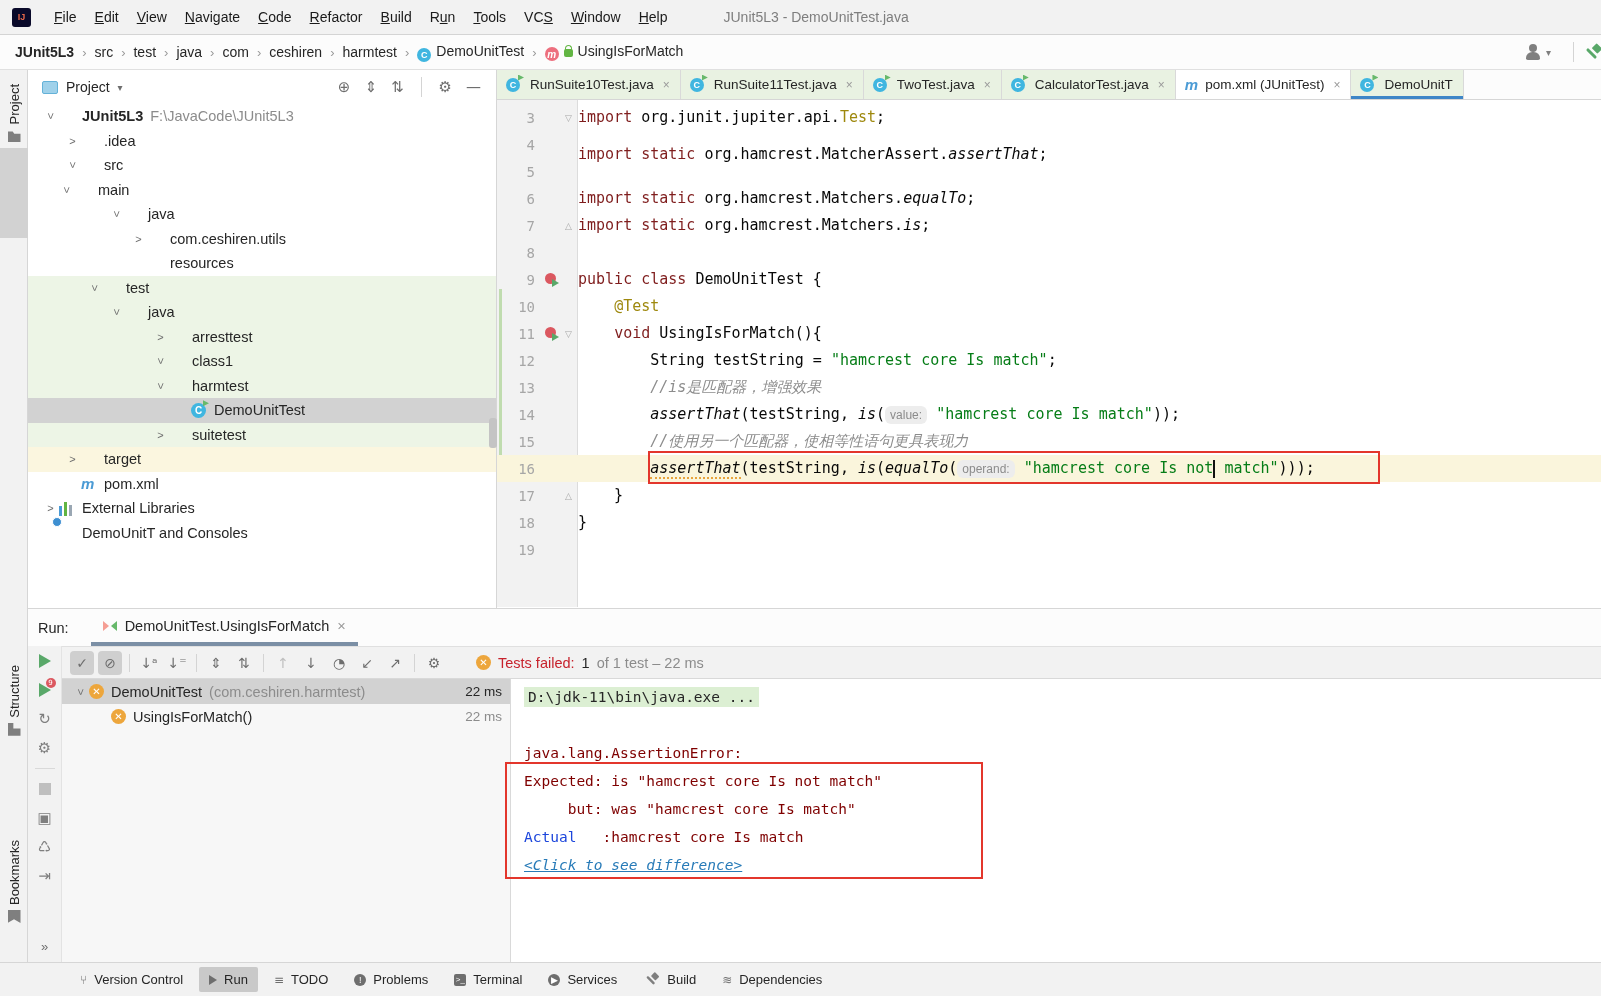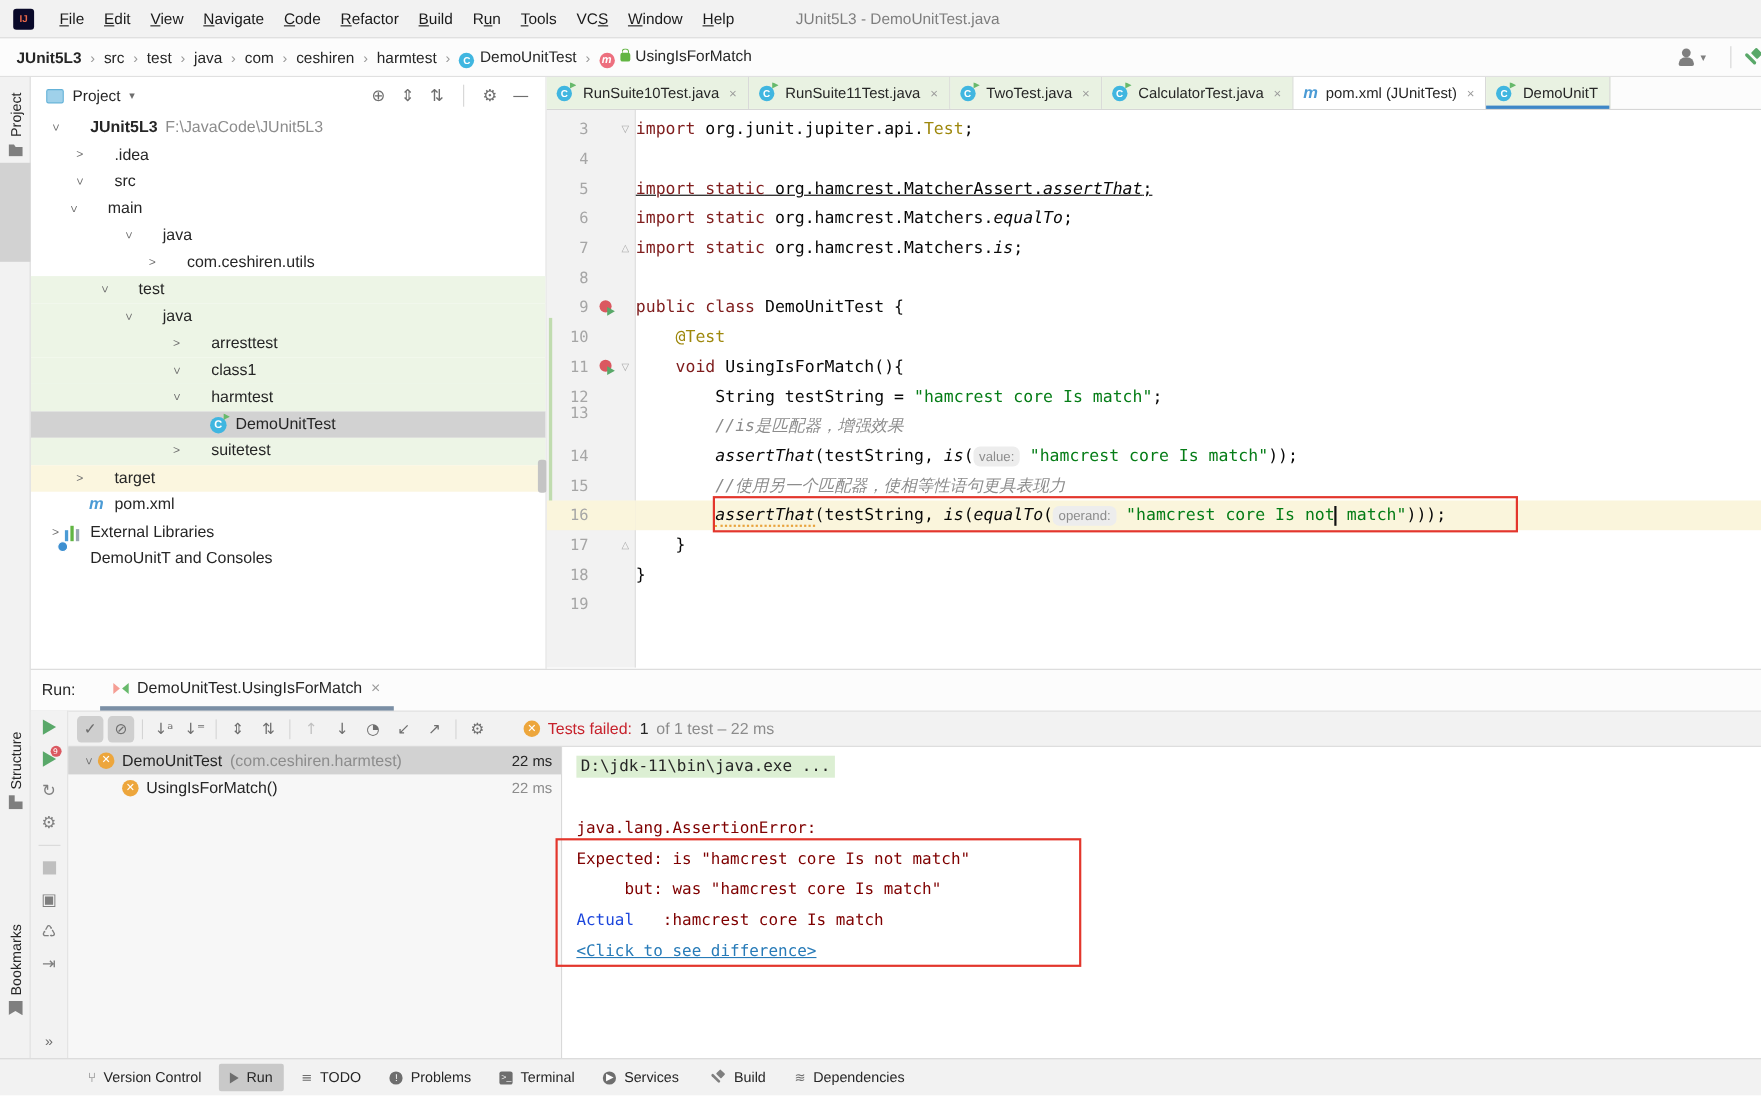"import static org.hamcrest.MatcherAssert.assertThat;" div.code-line { text-decoration: underline -> none; top: 58px -> 41px }
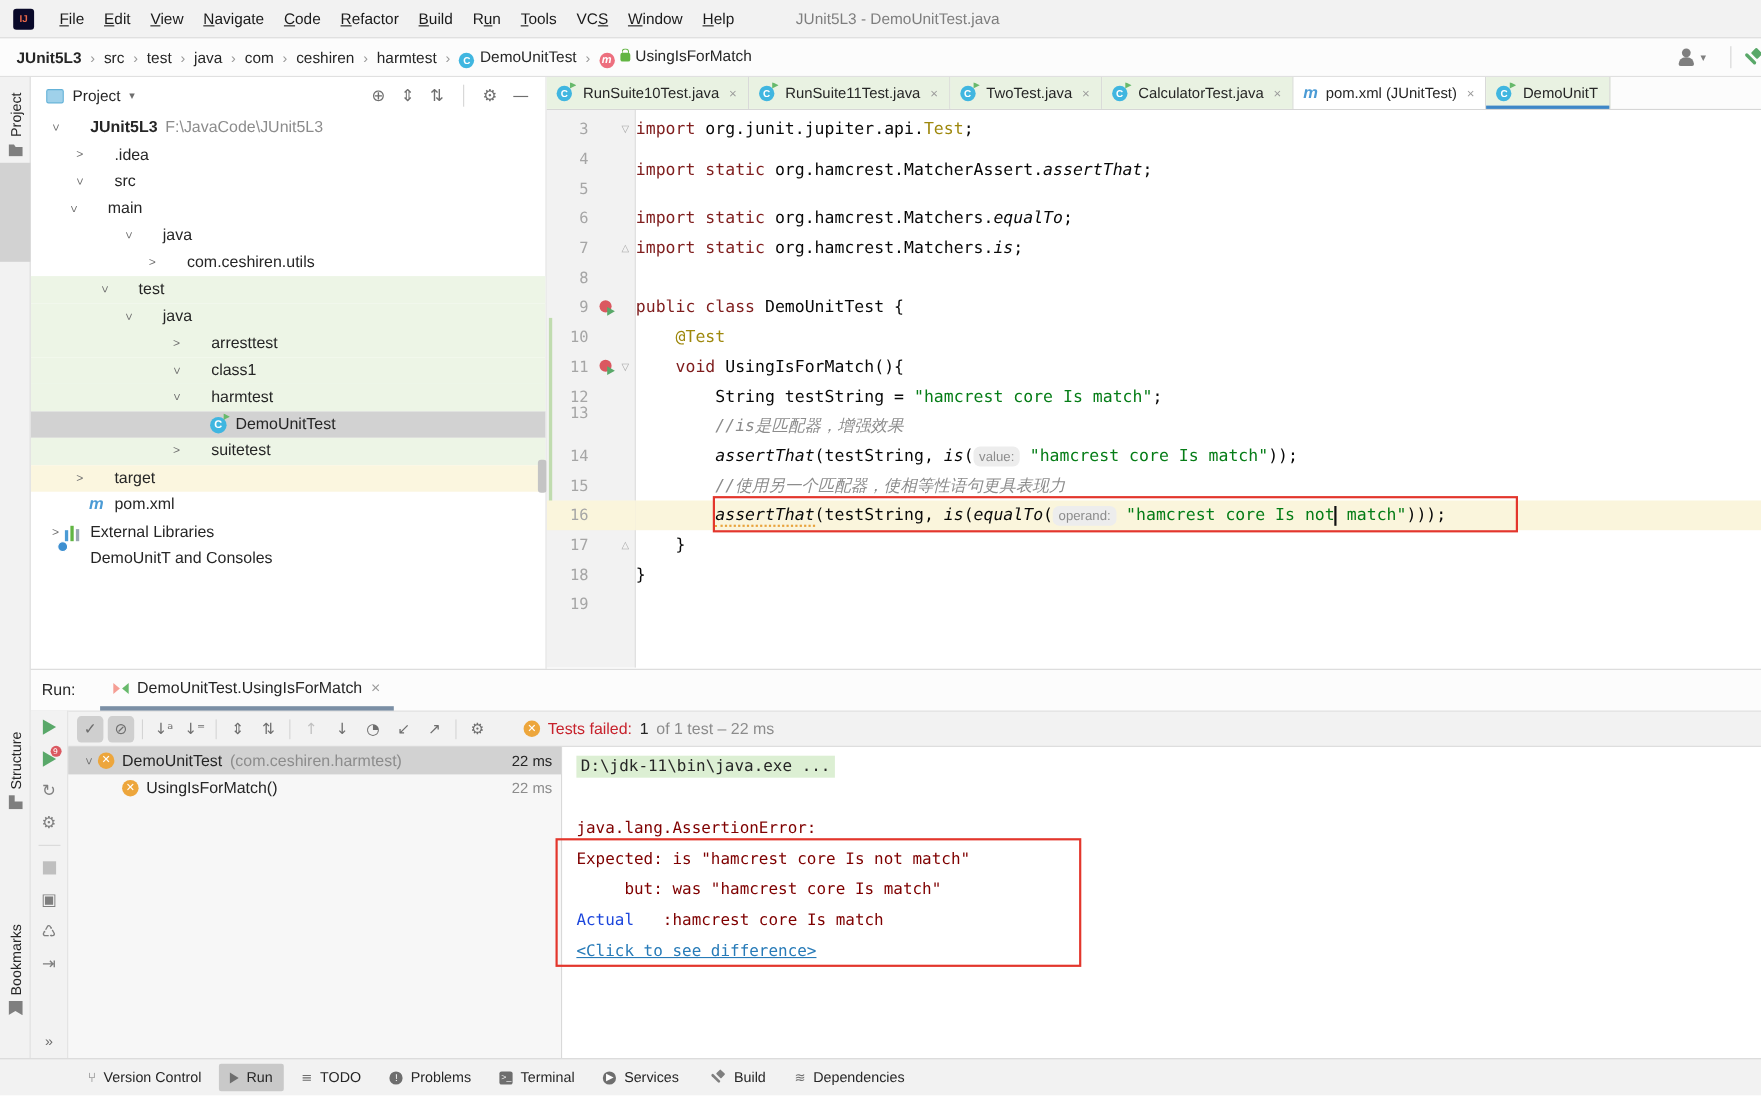"resources" div.tree-row { html: none -> <div> <span></span> <span><span></span></span> <span>resources</span> </div> }
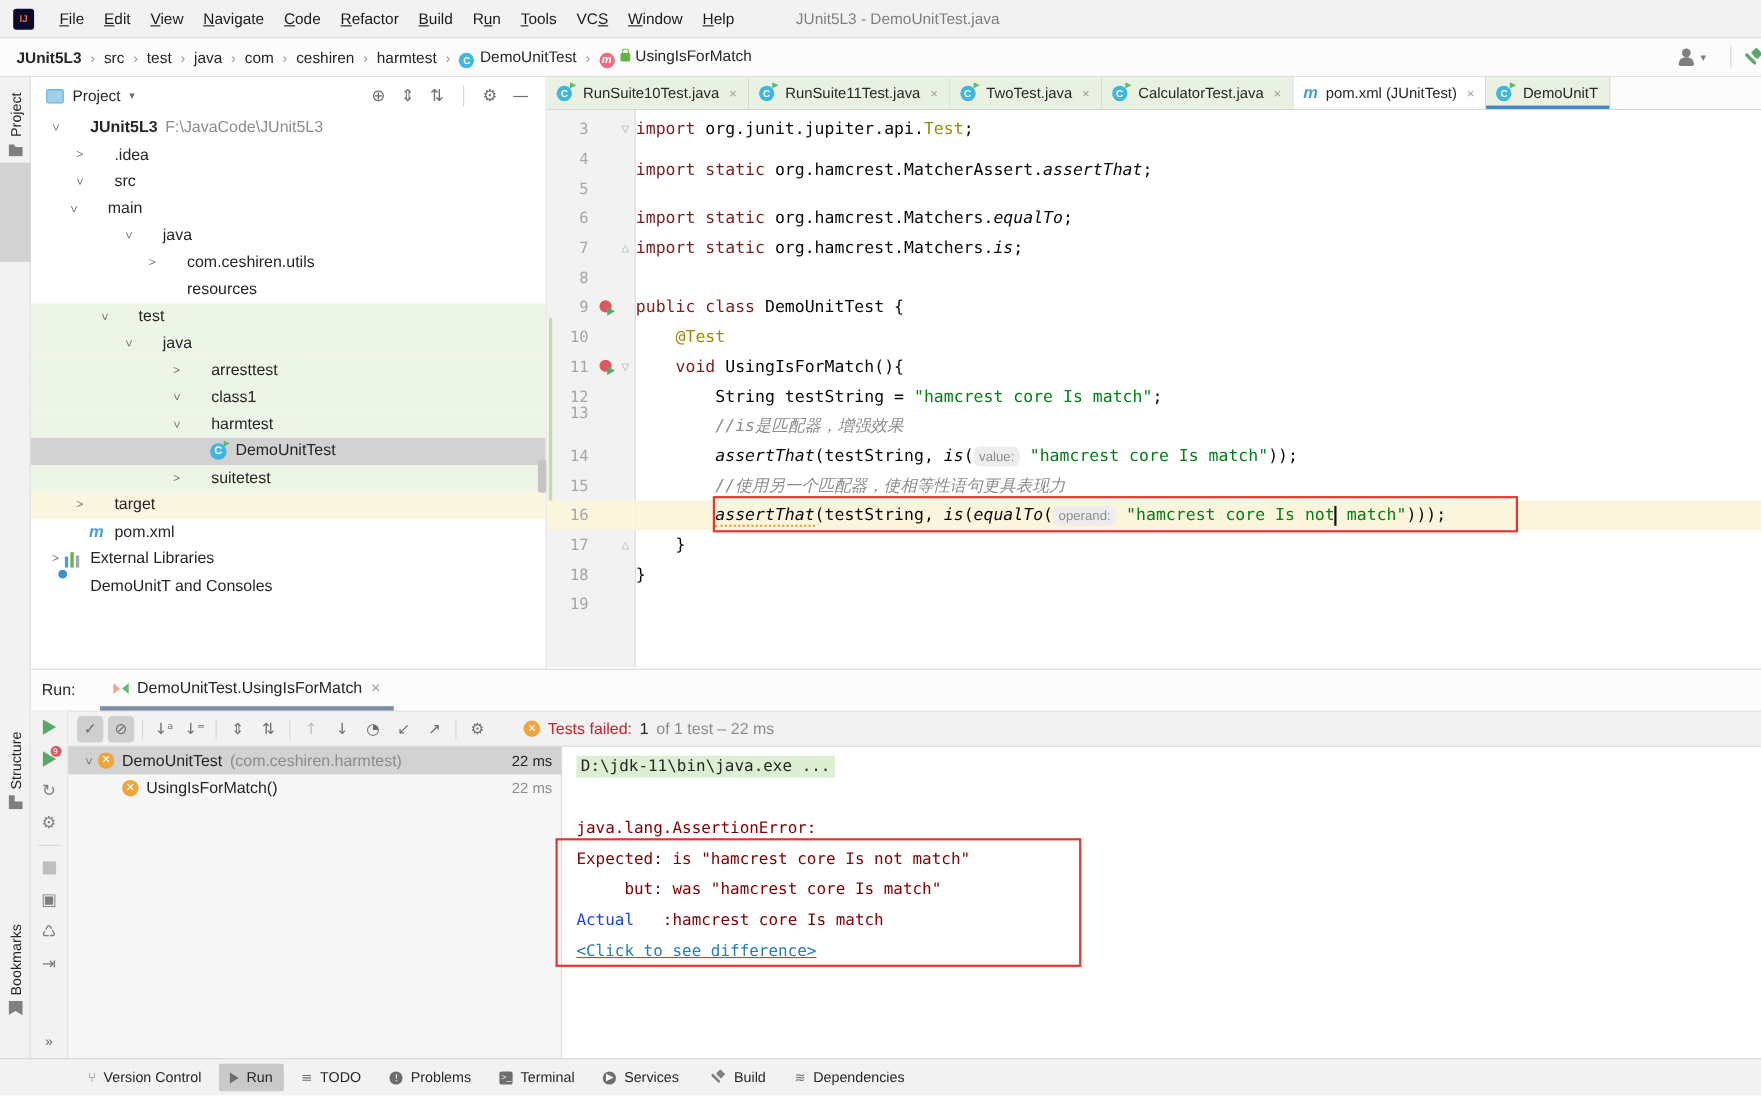"13" div.gut-row { top: 262px -> 274px }
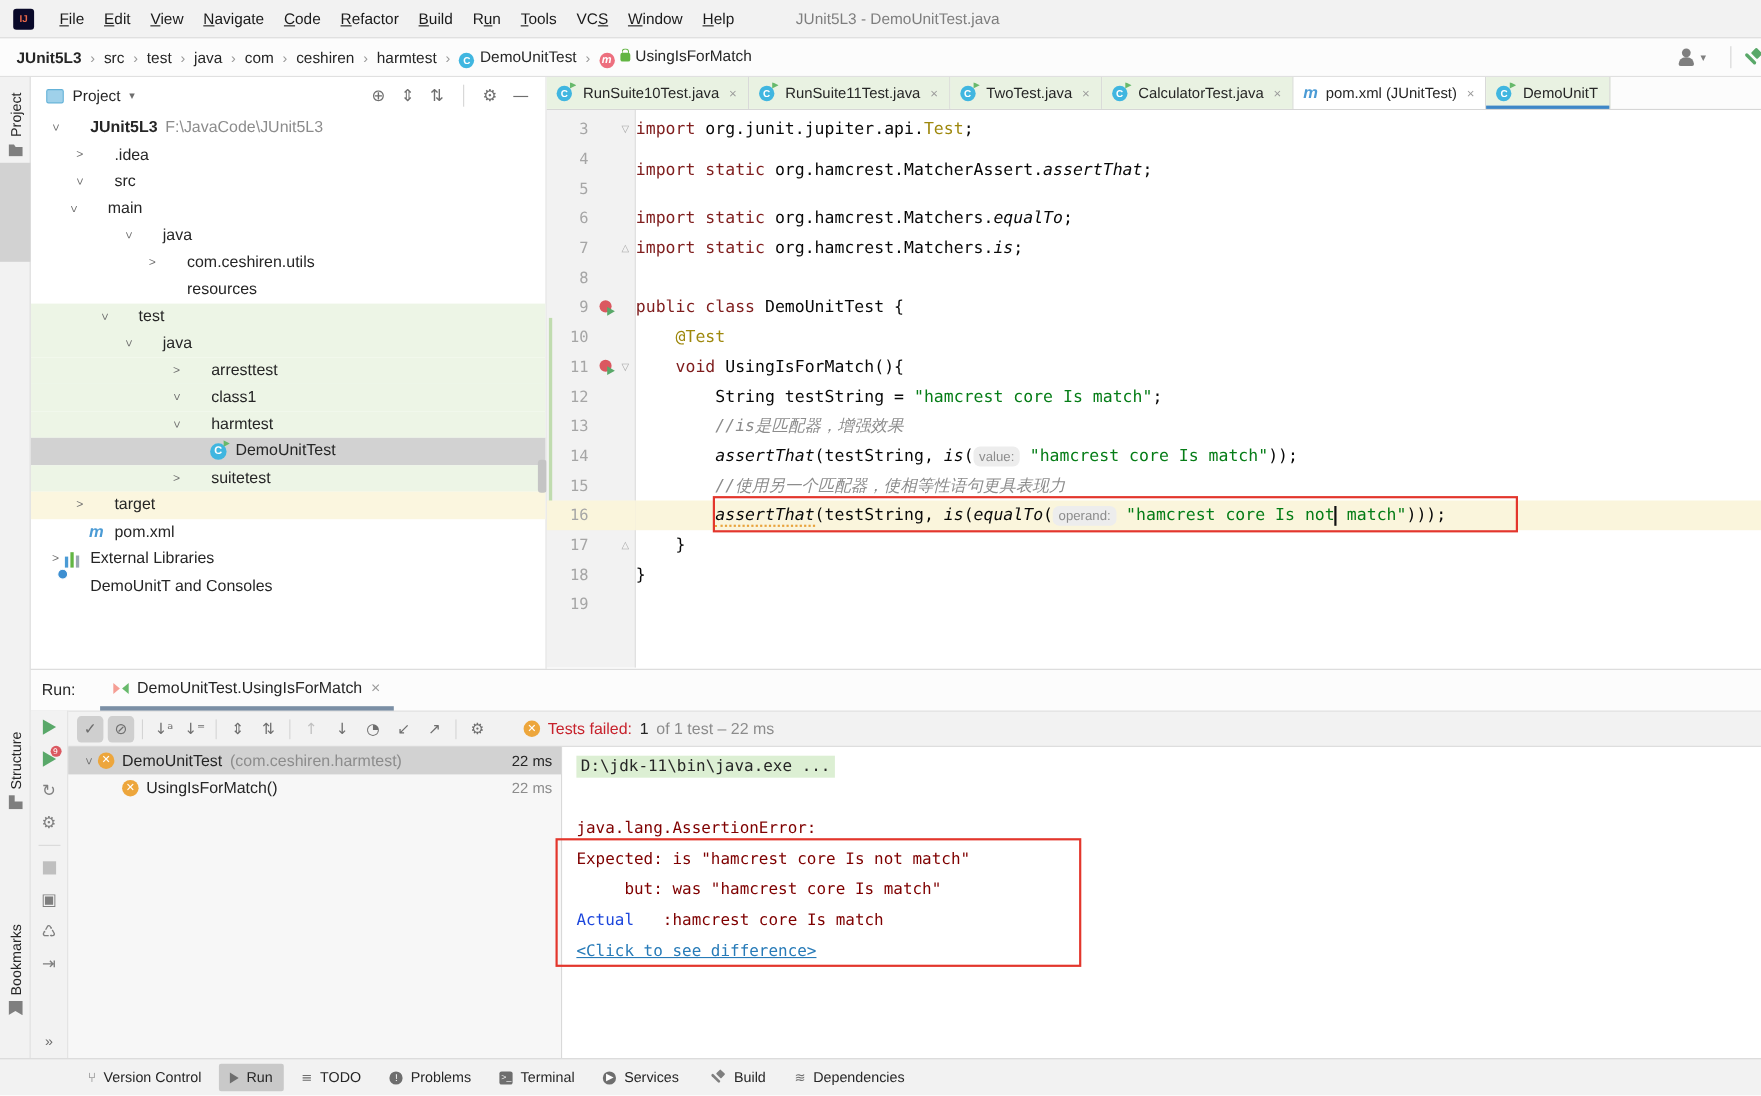"<Click to see difference>" .c-link { font-style: none -> italic }
